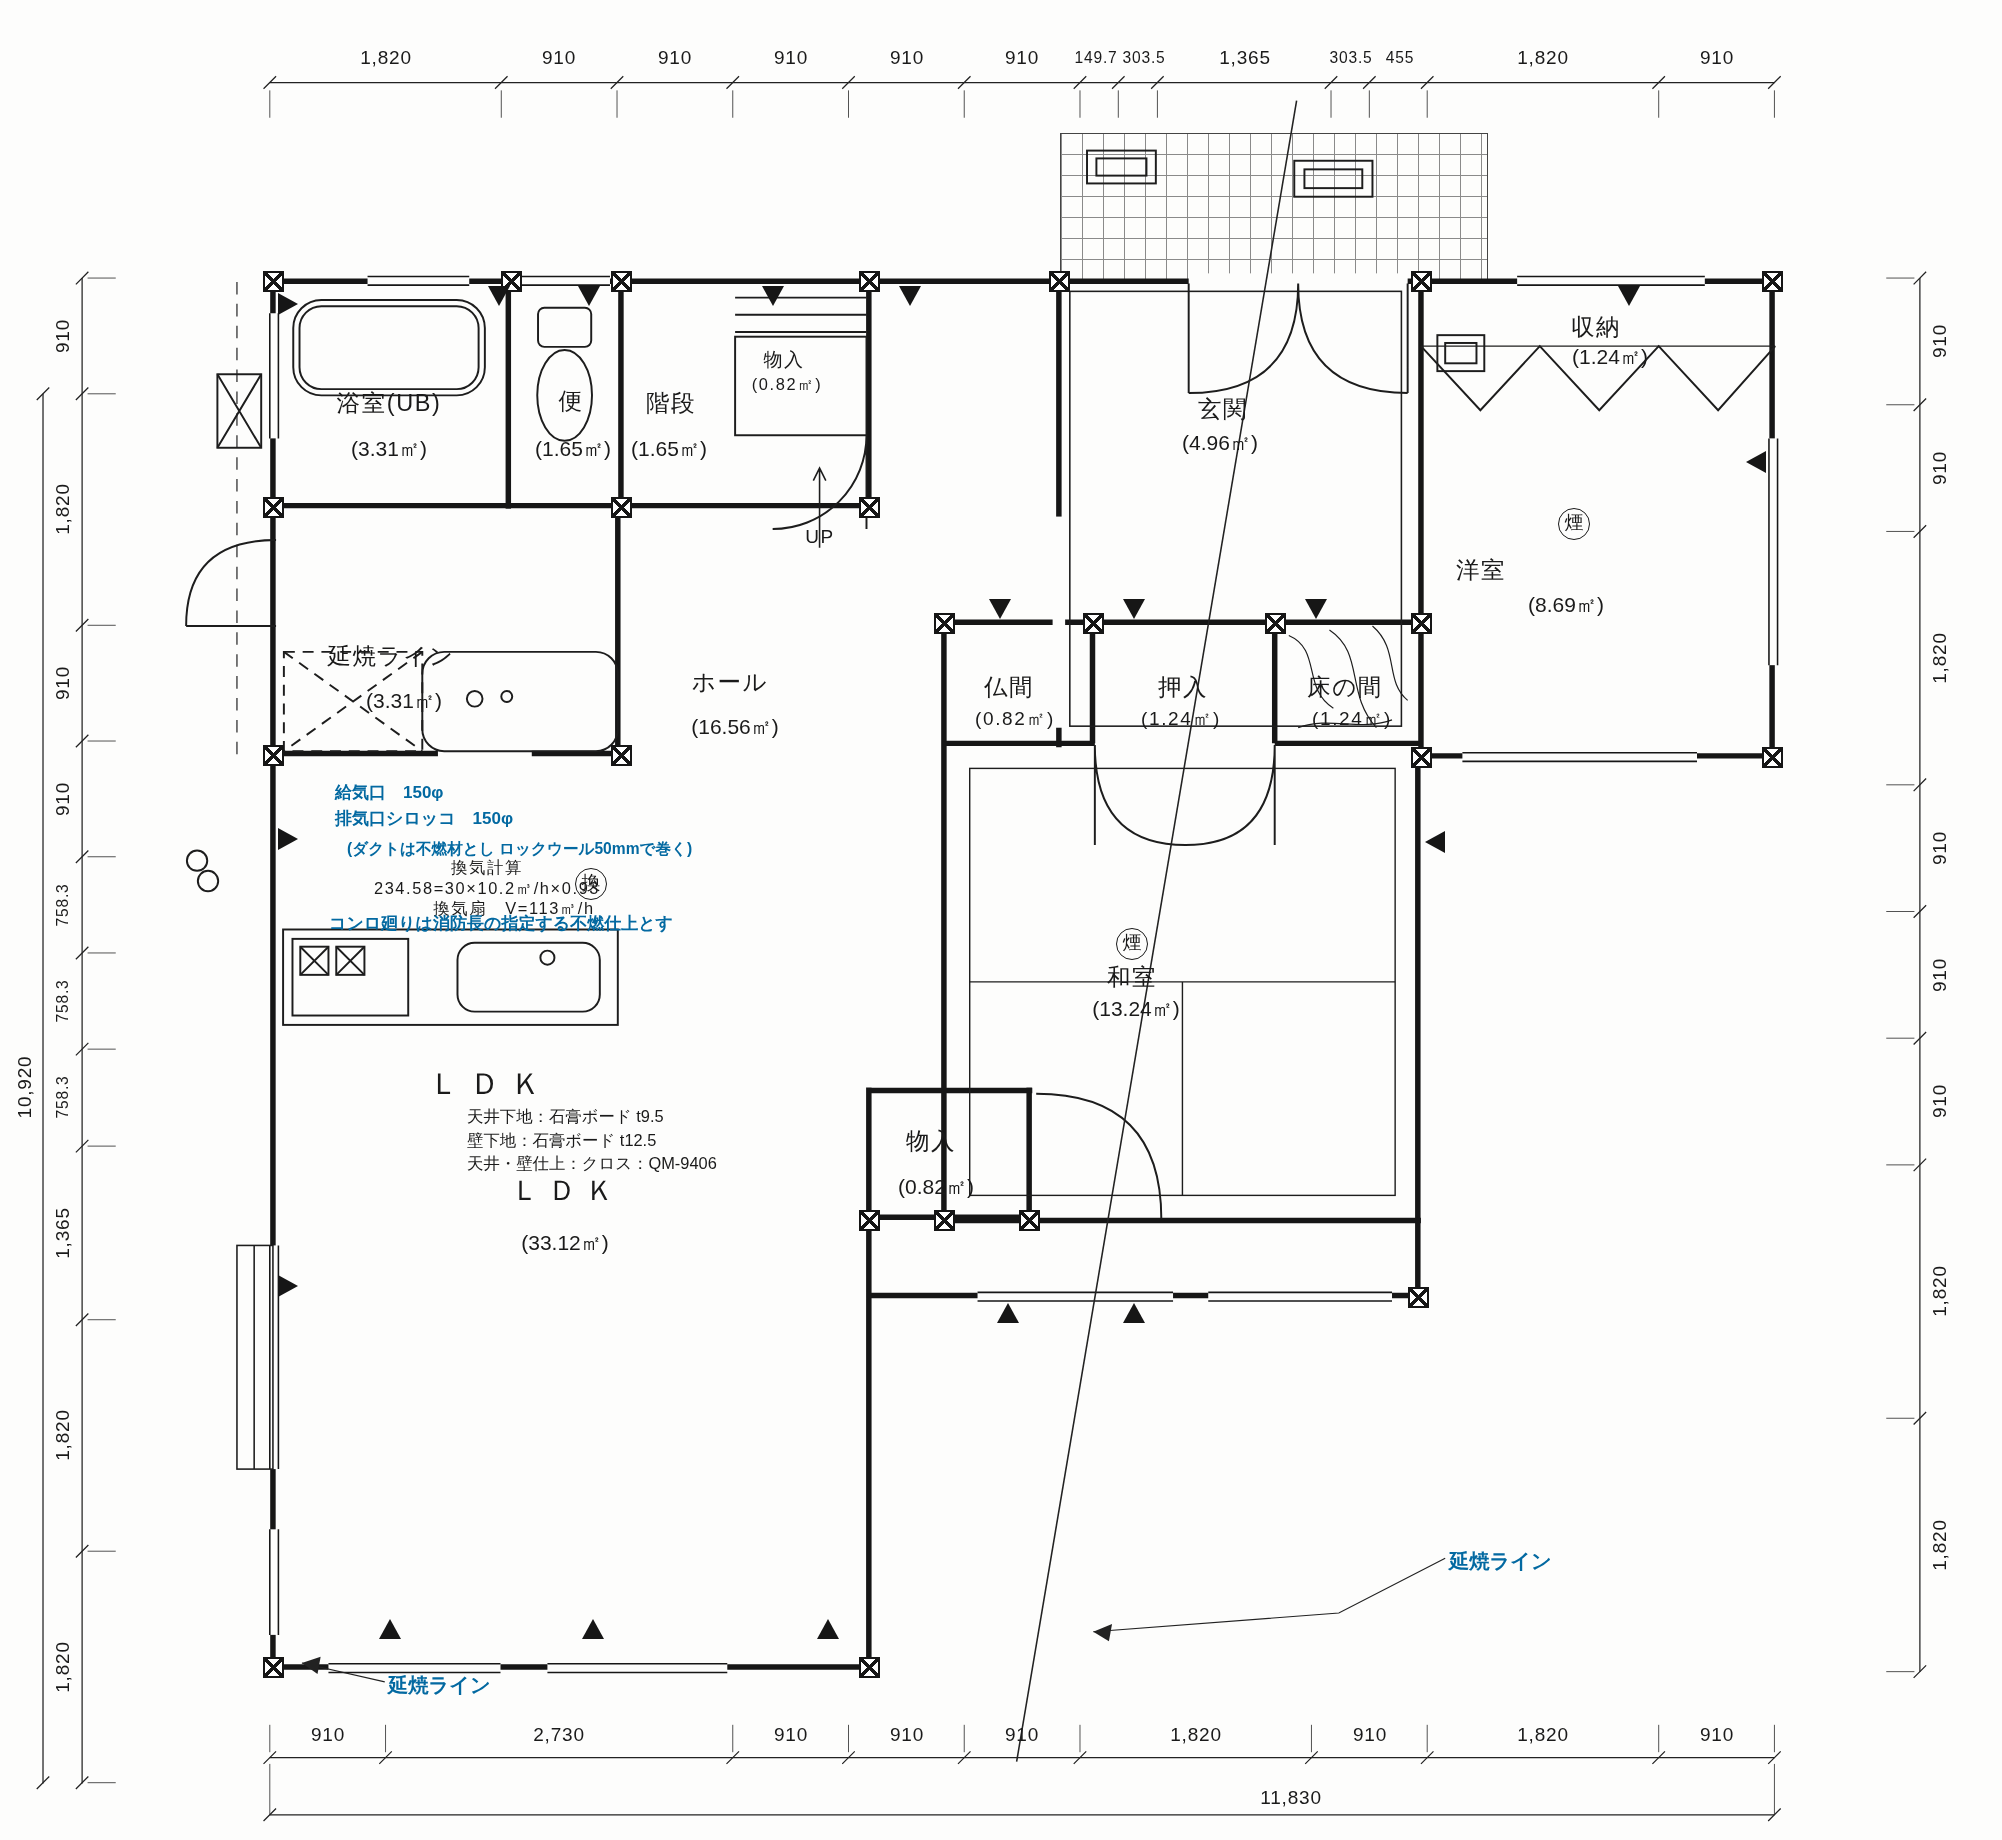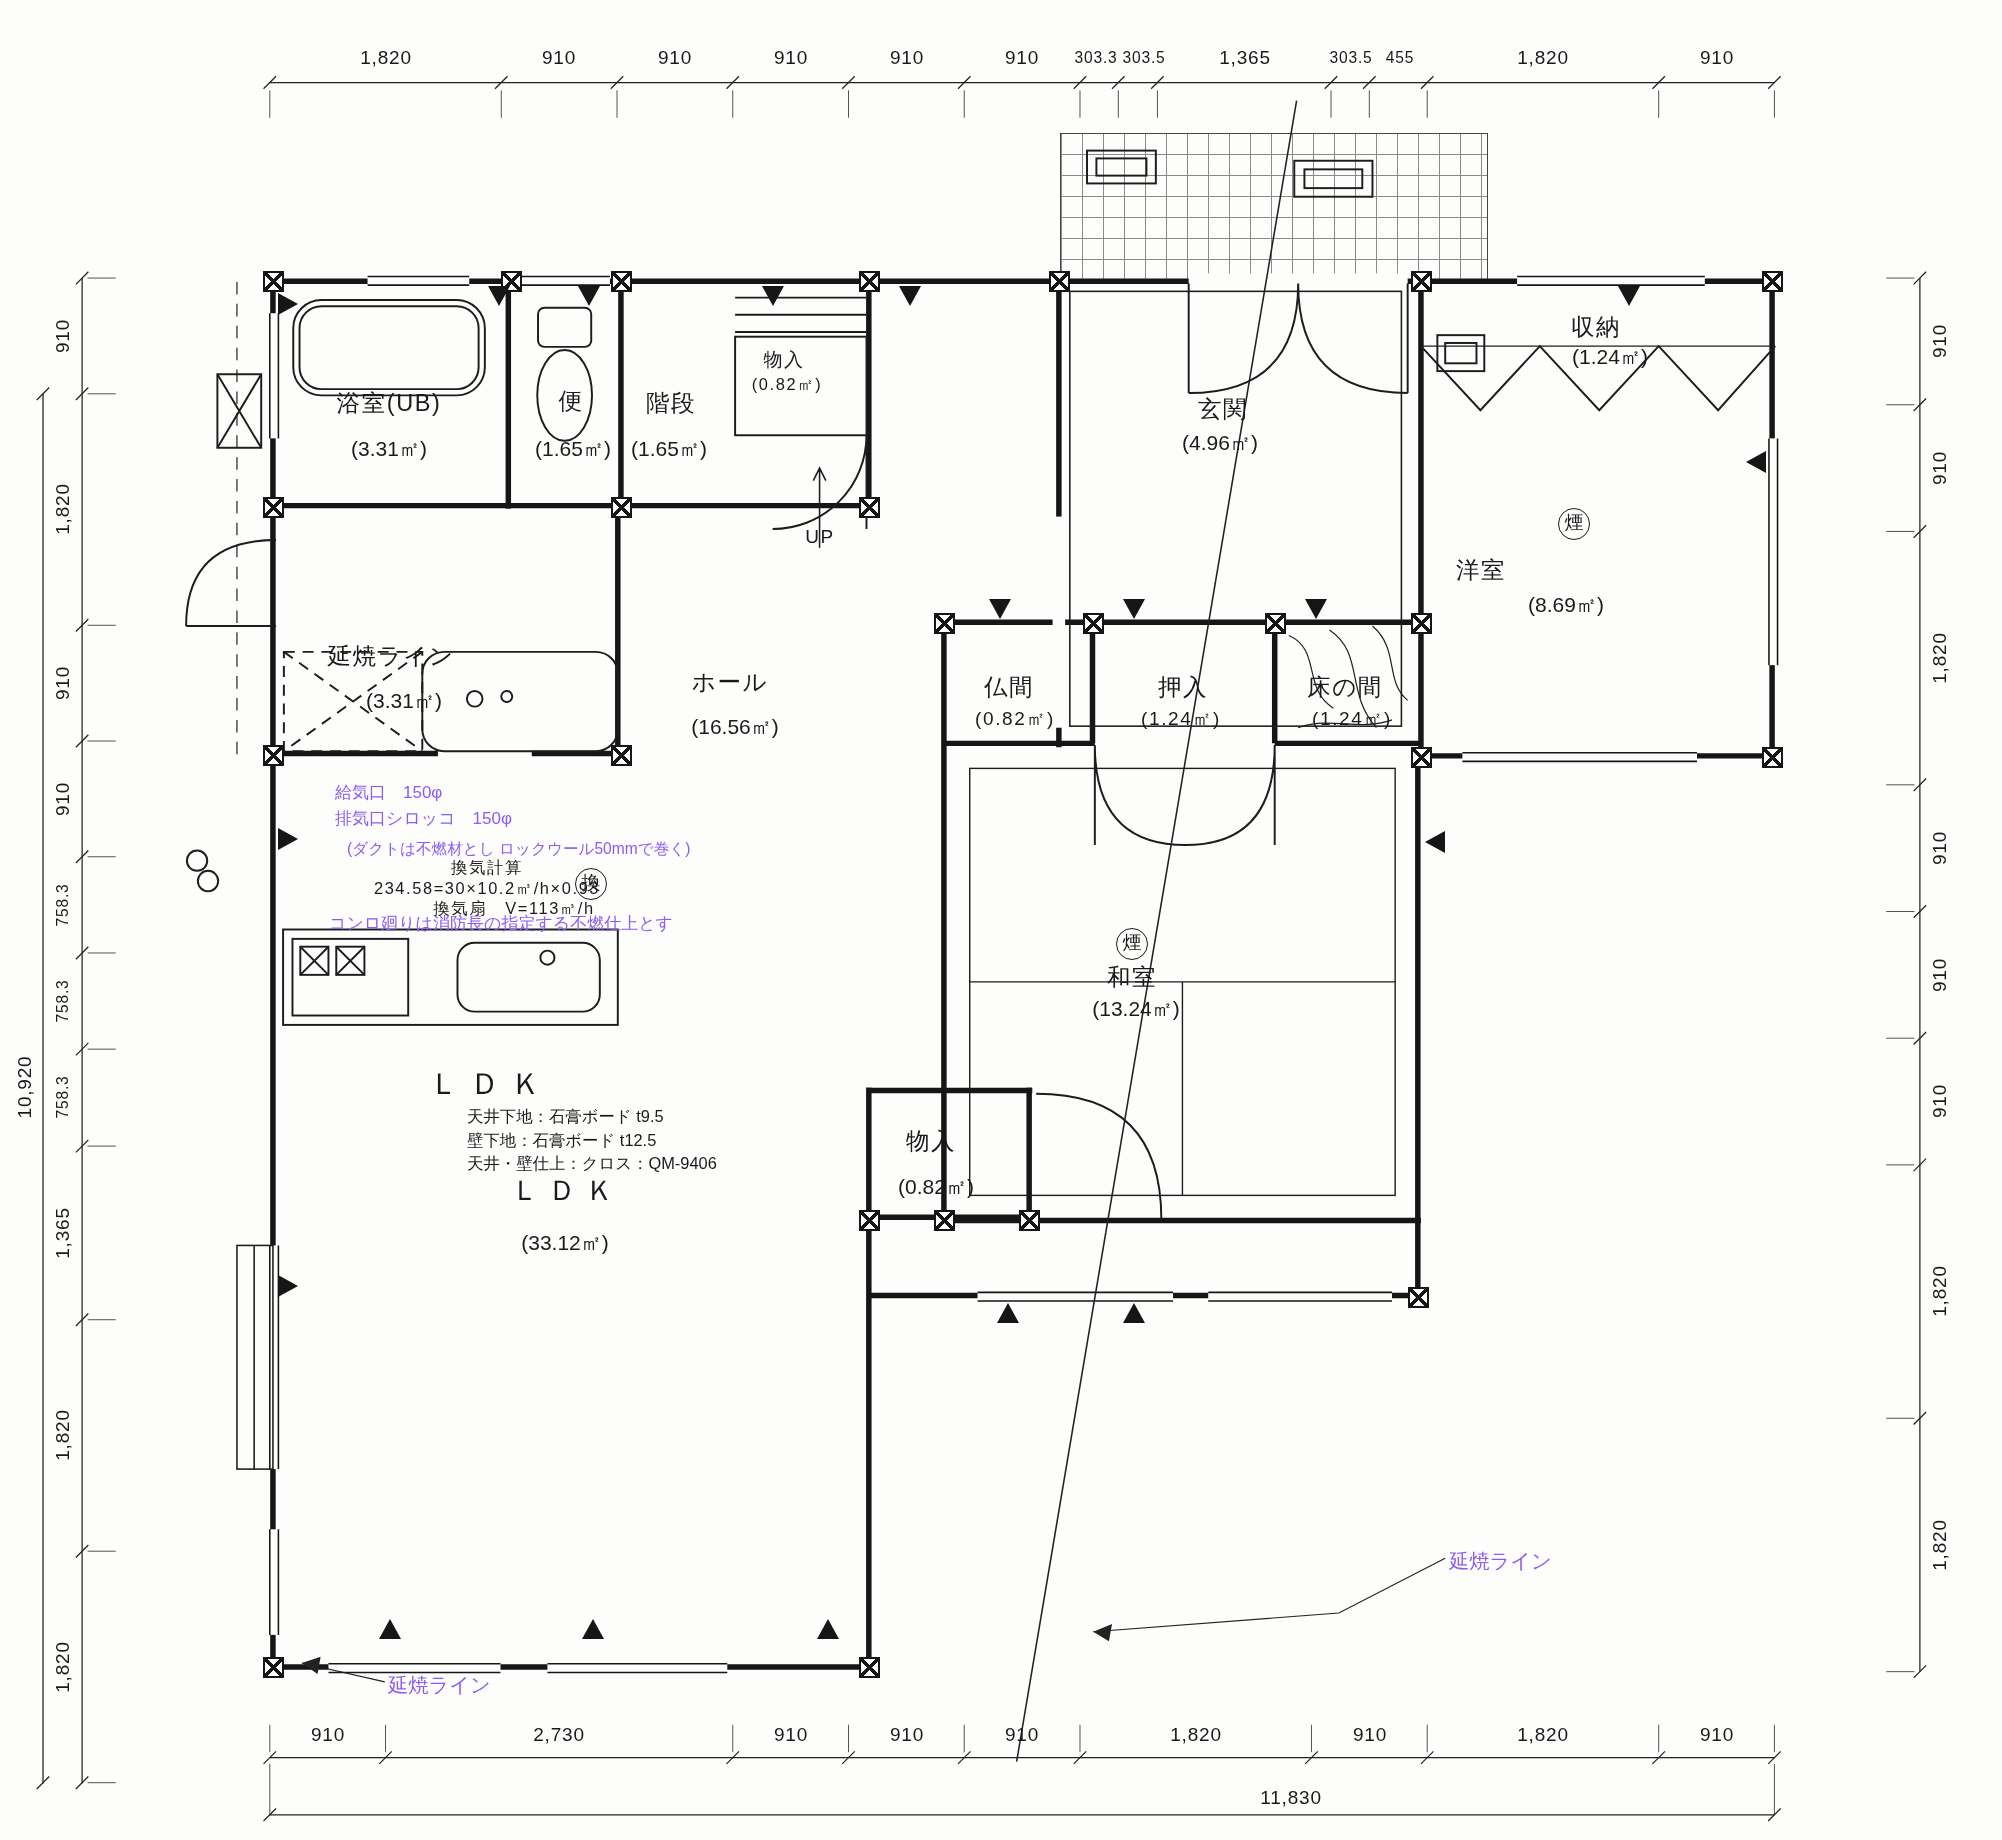"303.3" div.dim { text: 303.3 -> 149.7 }
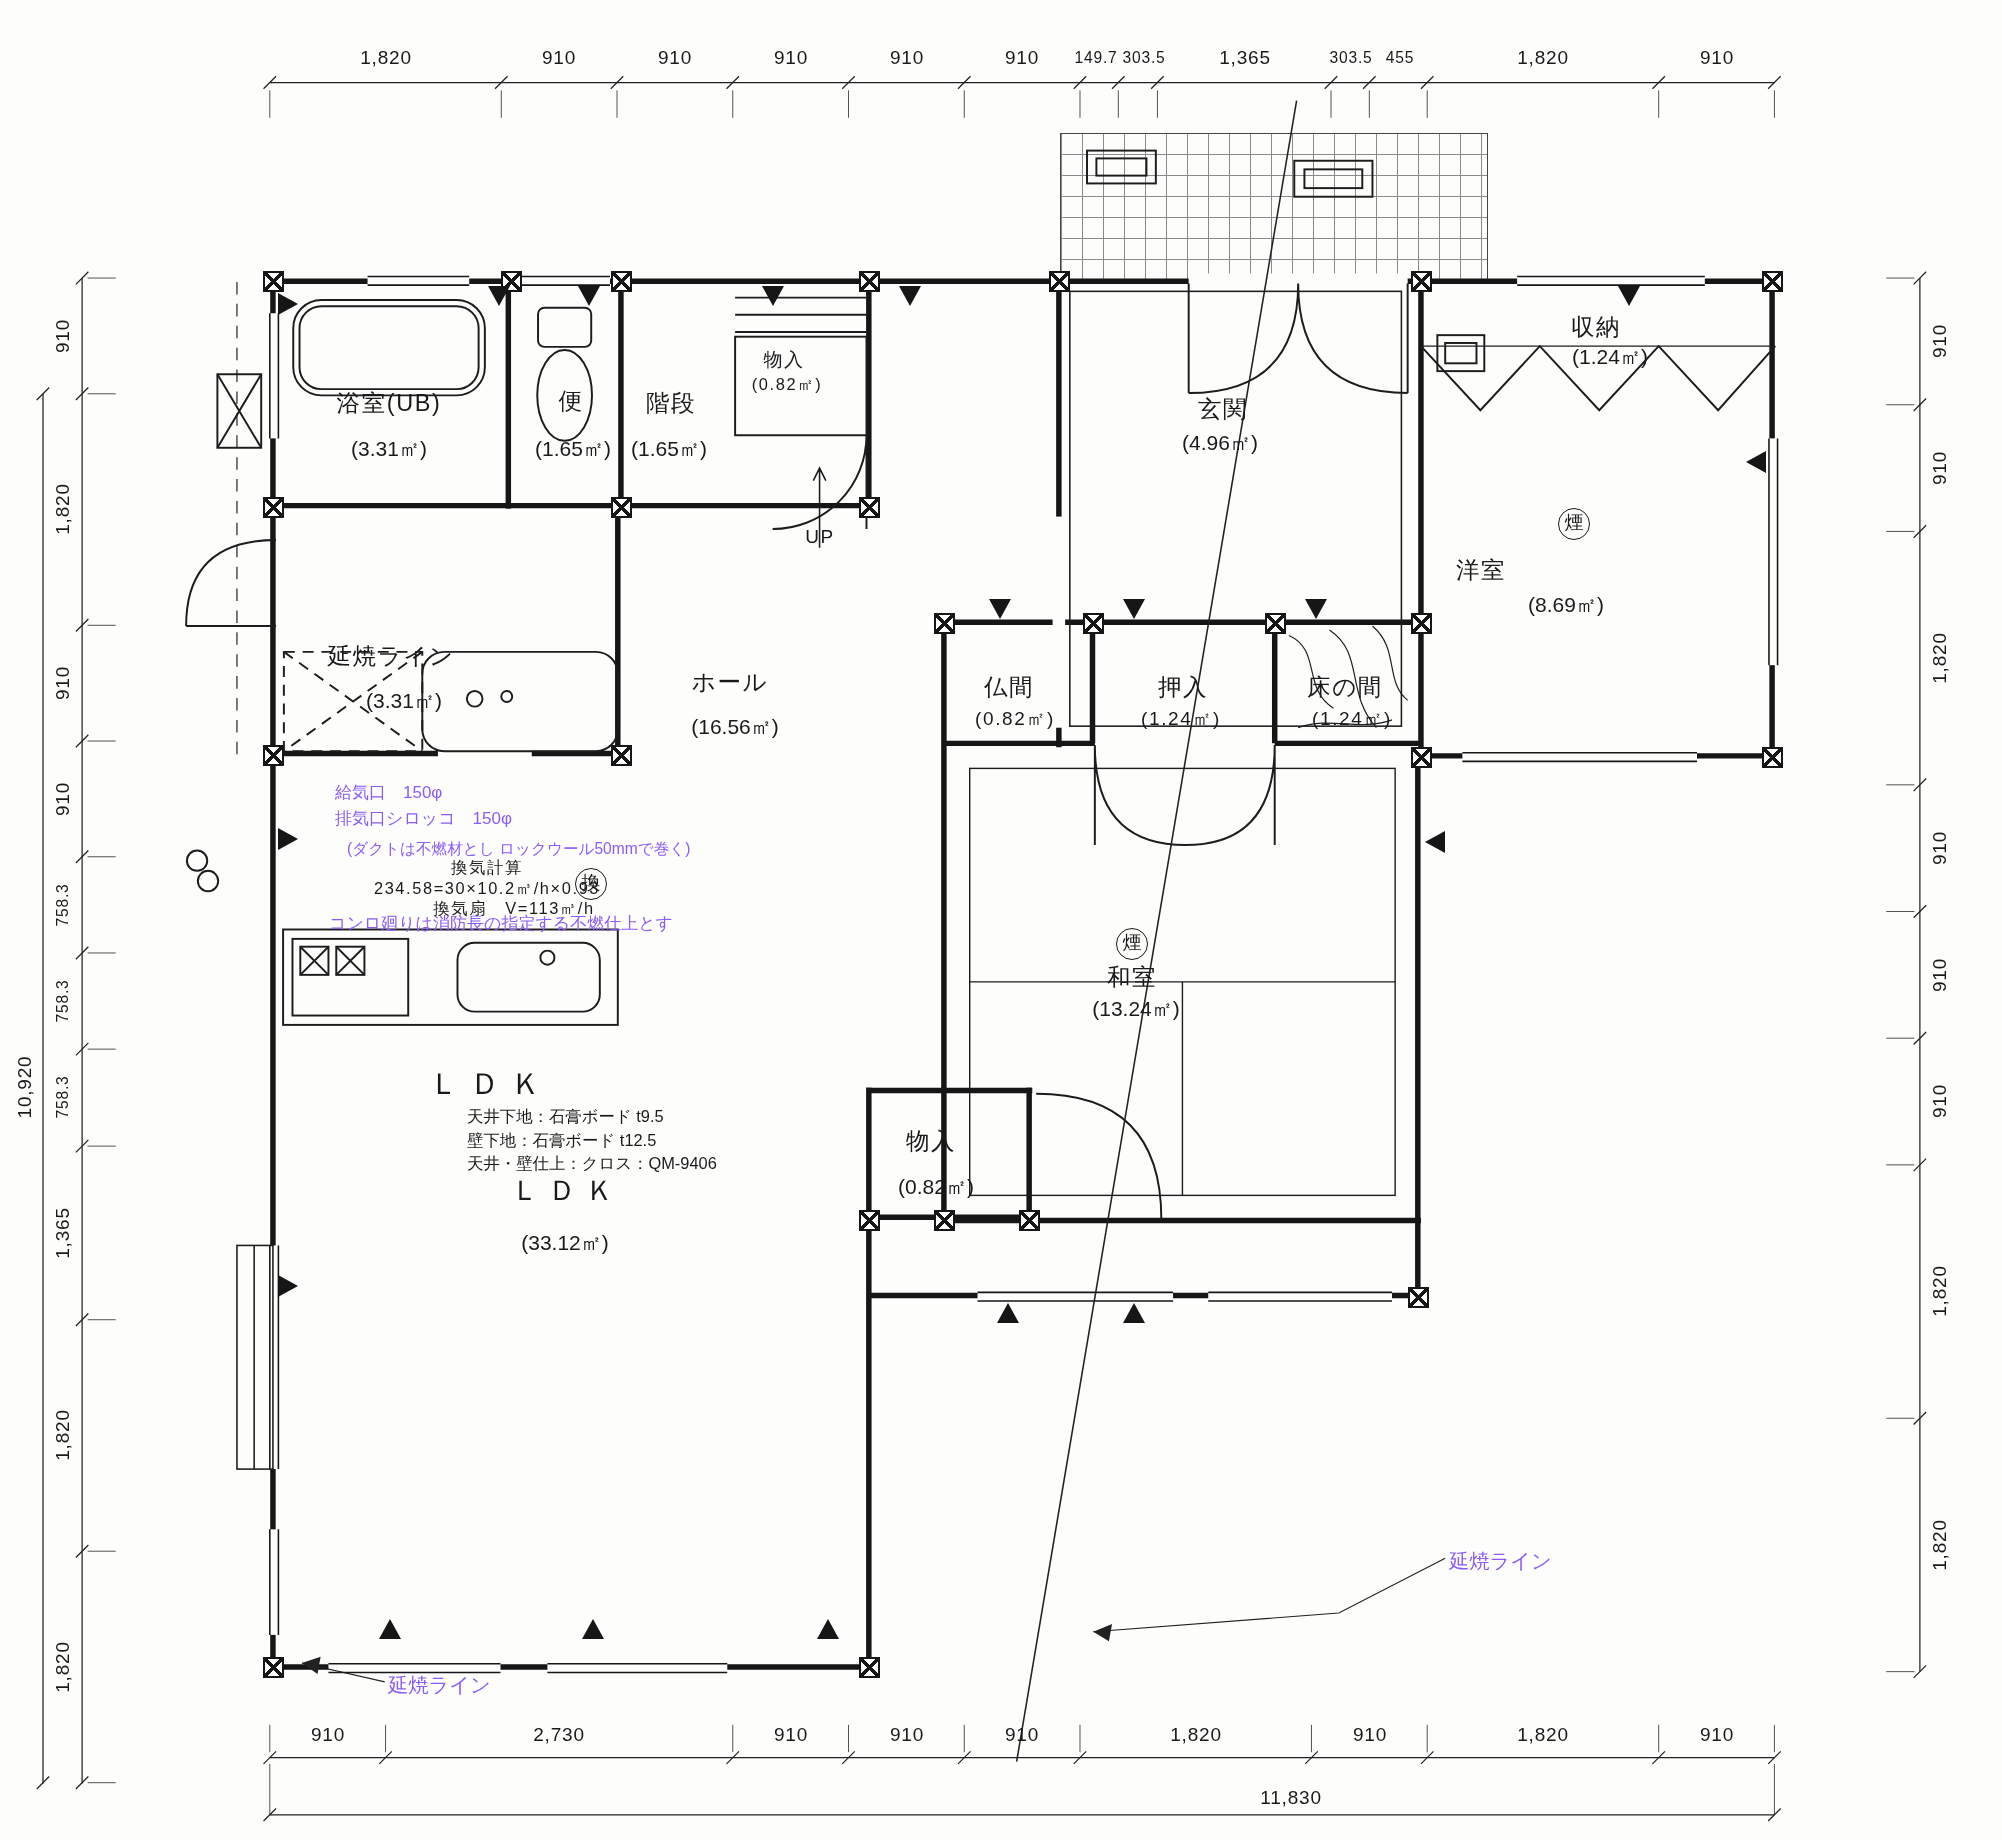"給気口 150φ" .lbl-l { color: #8b5cf6 -> #0369a1; font-weight: none -> bold }
